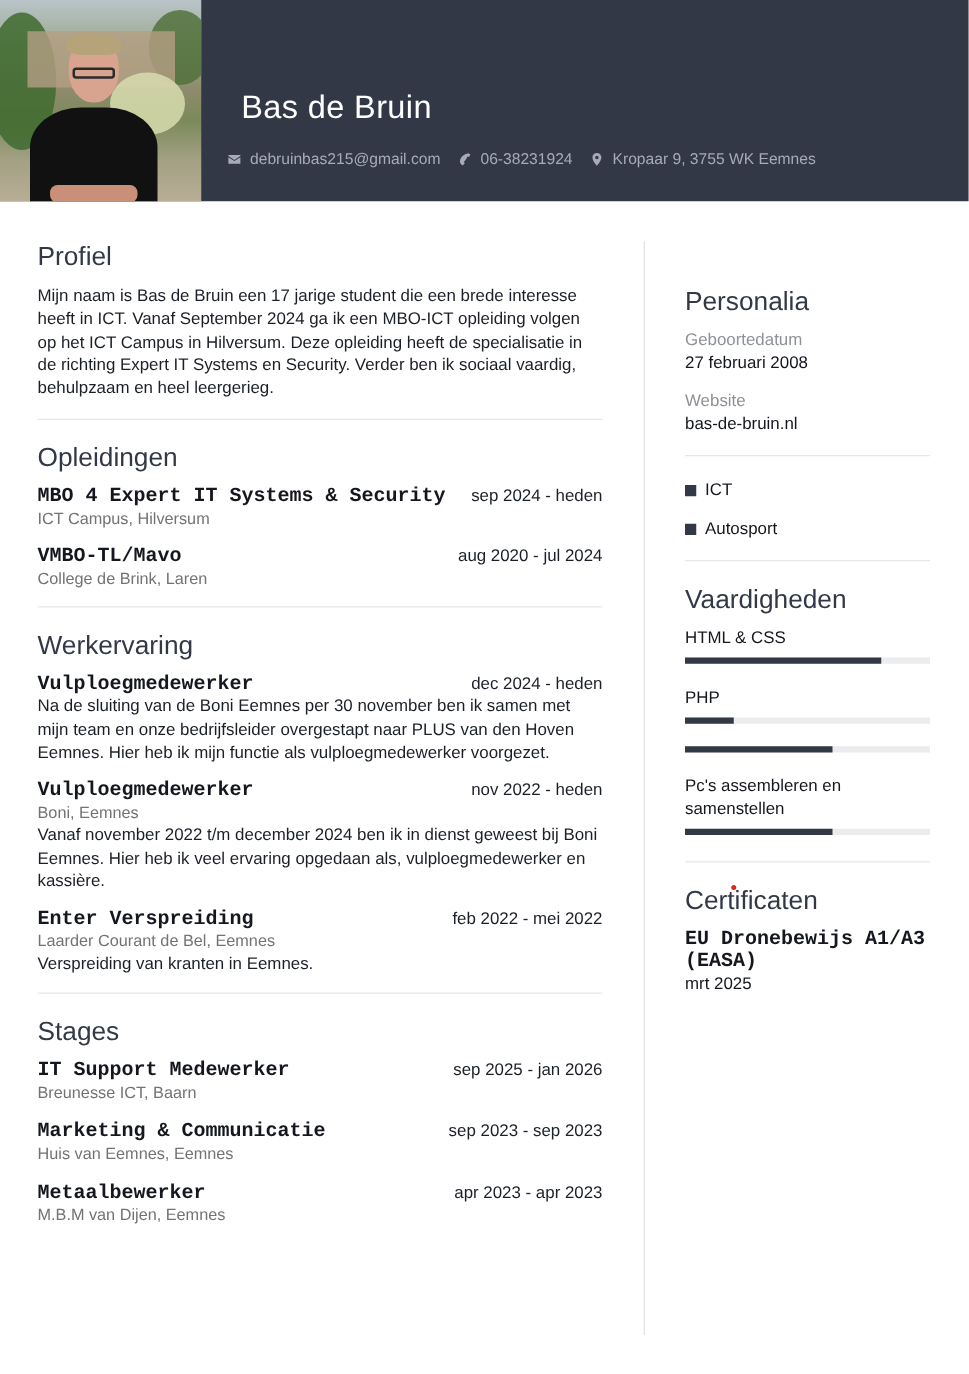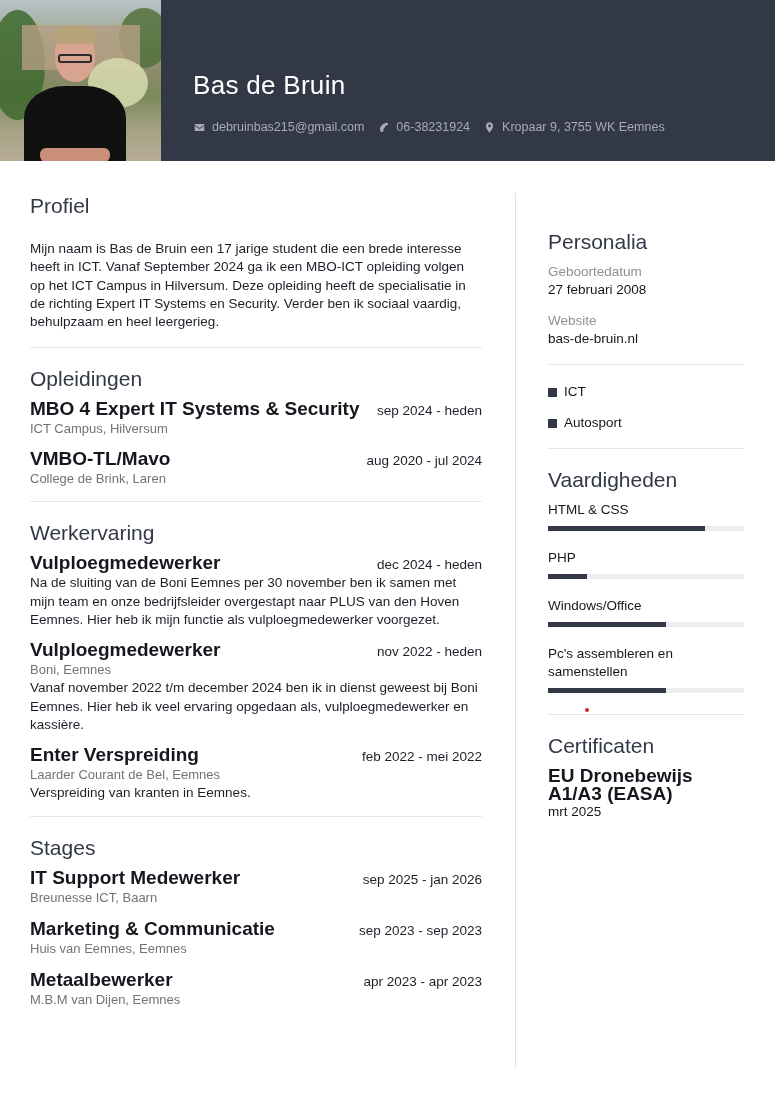"debruinbas215@gmail.com" .contacts { left: 194px -> 182px }
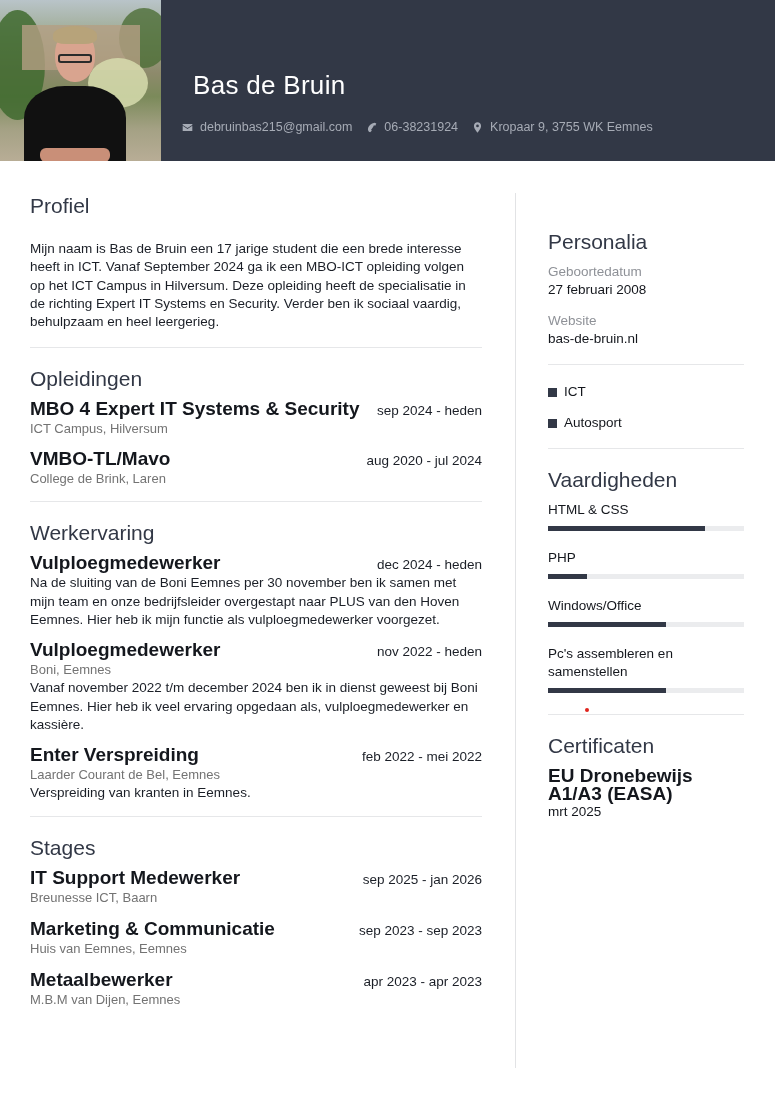"Profiel" .sec-title { margin-bottom: 22px -> 10px }
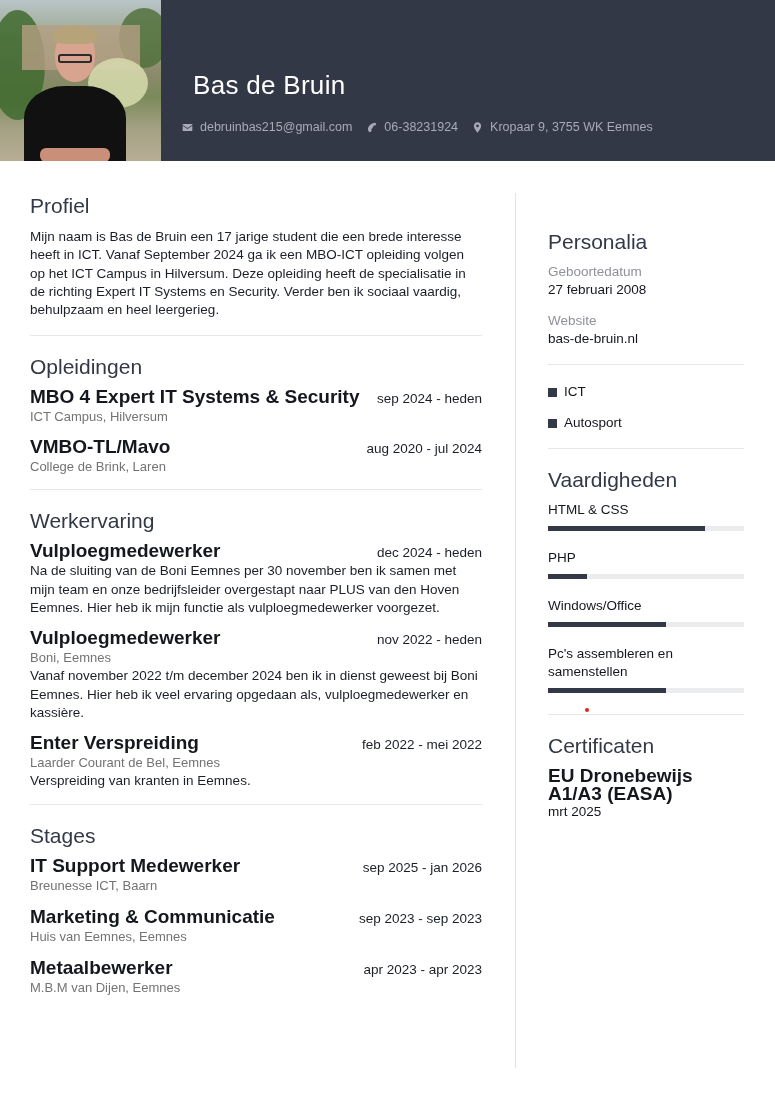"MBO 4 Expert IT Systems" .entry-title { font-family: Liberation Sans, sans-serif -> Liberation Mono, monospace; font-size: 19px -> 16px }
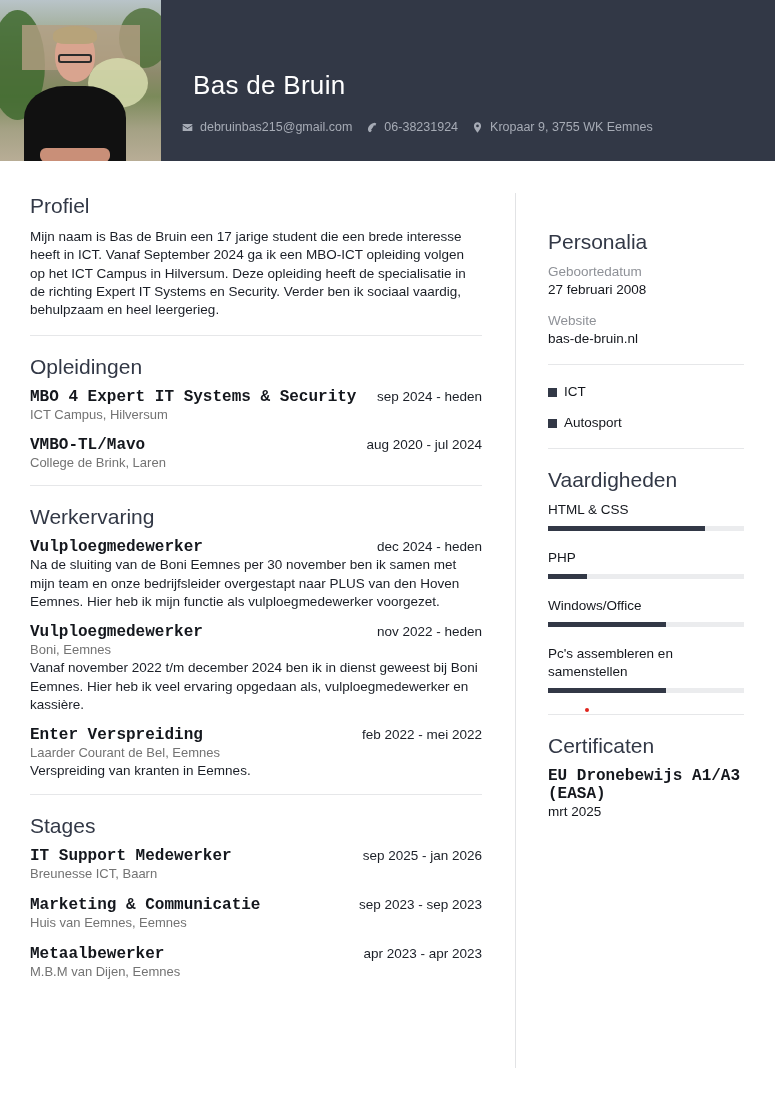"Windows/Office" div.skill-label { html: <div>Windows/Office</div> -> none }
